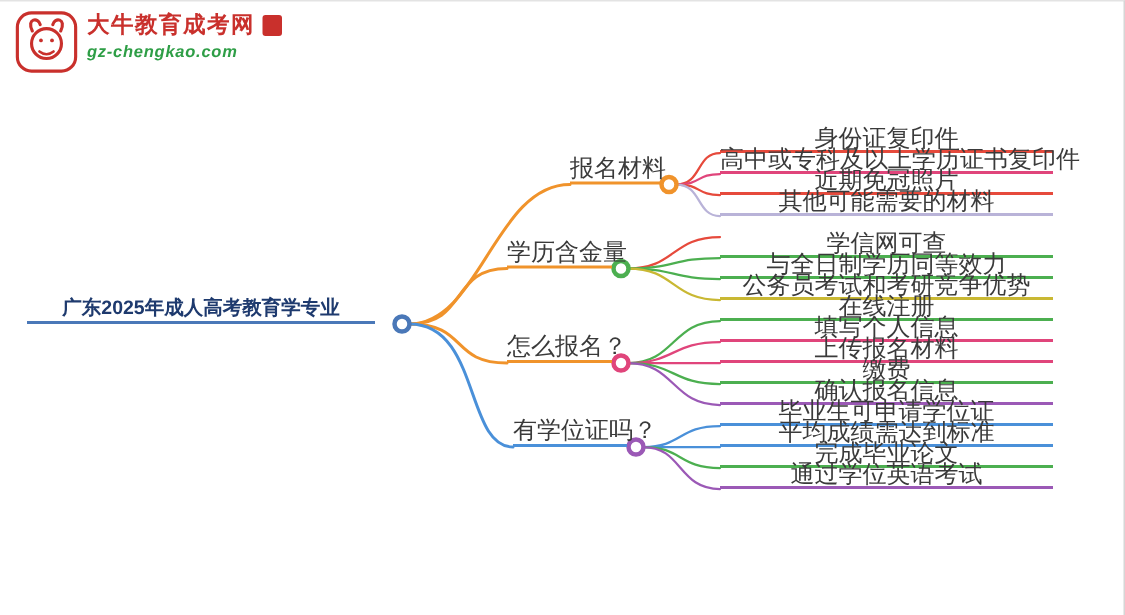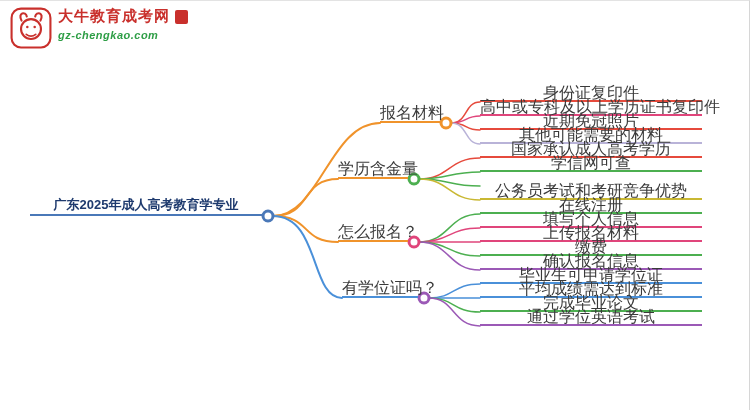"国家承认成人高考学历" div.node { html: <div>国家承认成人高考学历</div> -> none }
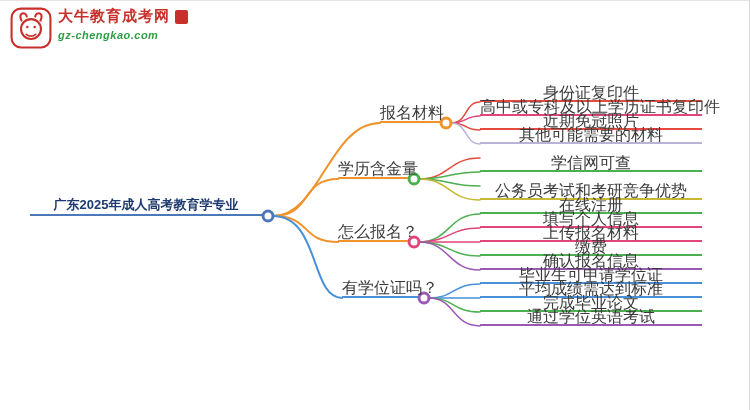"与全日制学历同等效力" div.node { html: none -> <div>与全日制学历同等效力</div> }
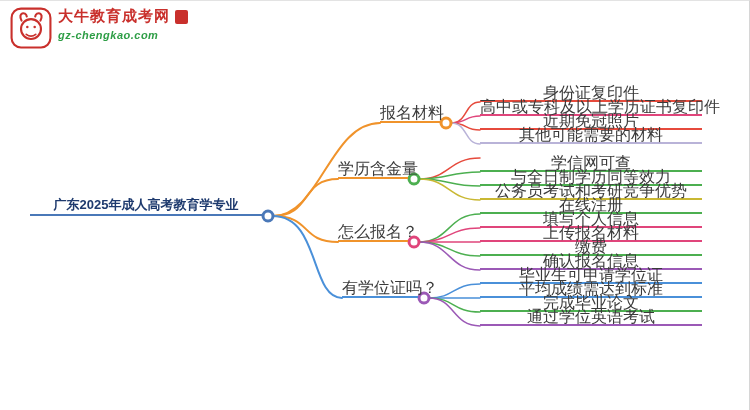"广东2025年成人高考教育学专业" div.node { left: 30px -> 18px }
